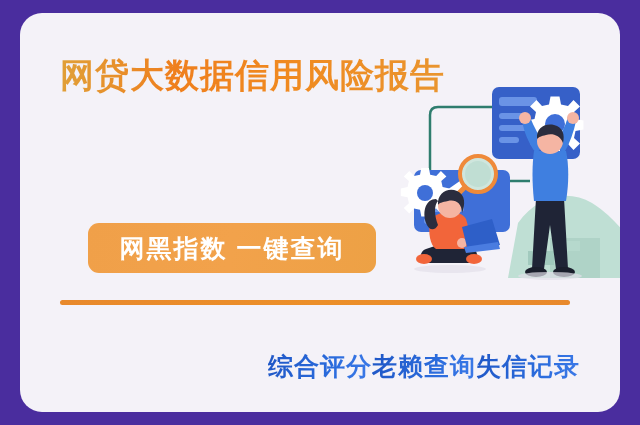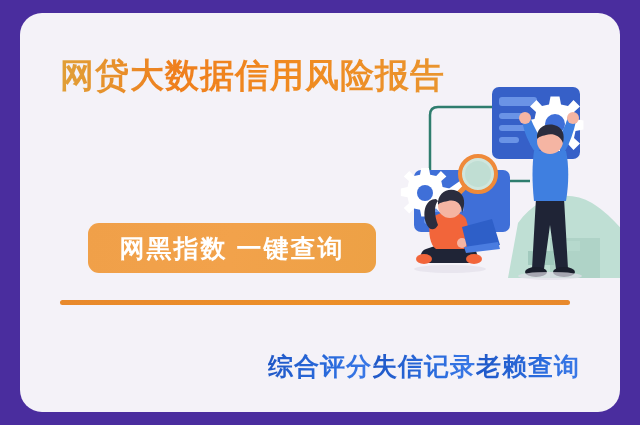"失信记录" span.footlink { order: before "老赖查询" -> after "老赖查询" }
